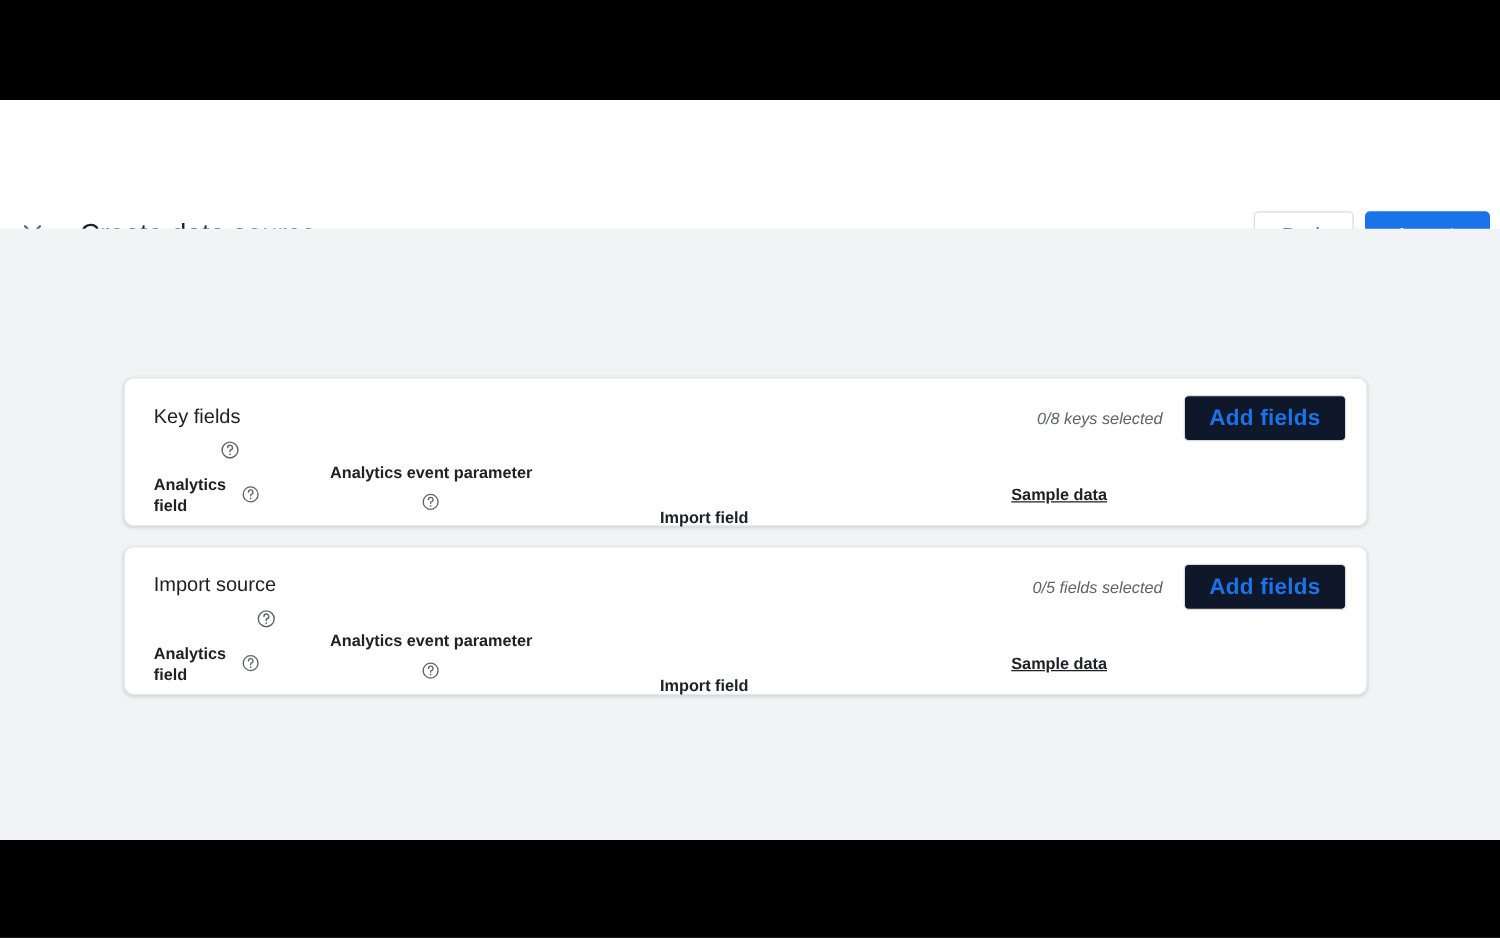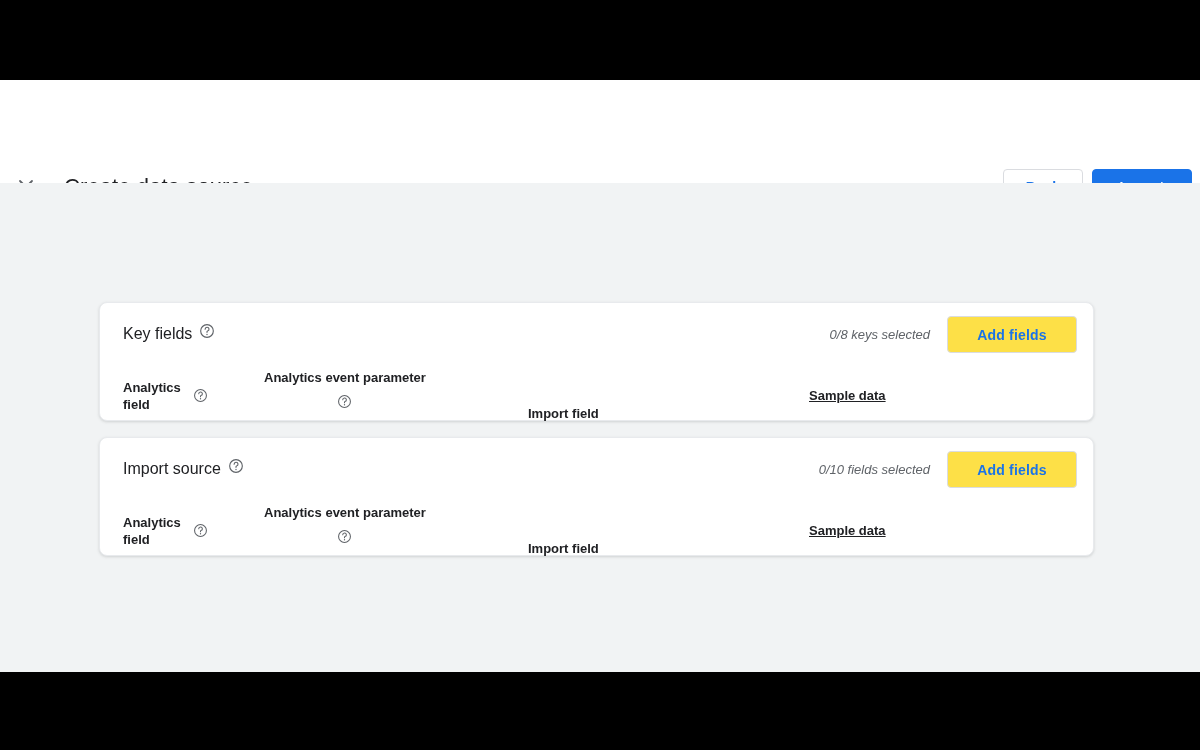"Key fields" .card-title { align-items: flex-start -> flex-end; flex-direction: none -> column }
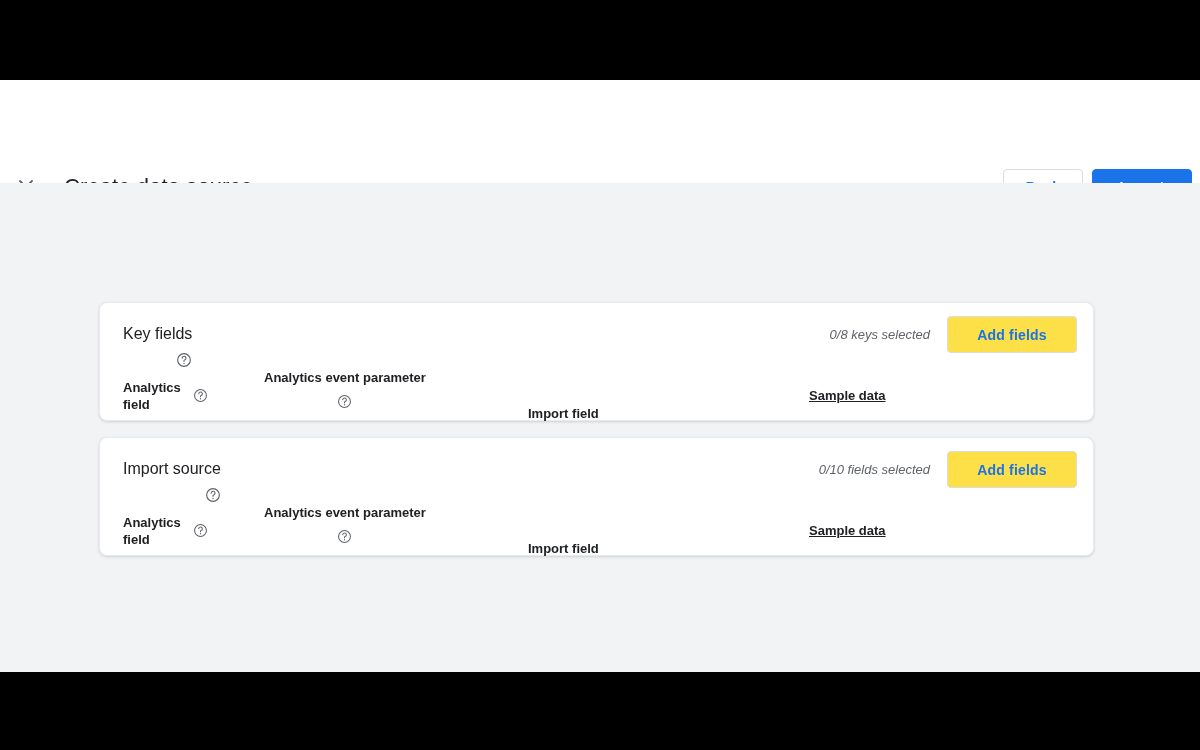"Add fields" .btn-addfields { background: #fde047 -> #0f172a; font-size: 14px -> 18px }
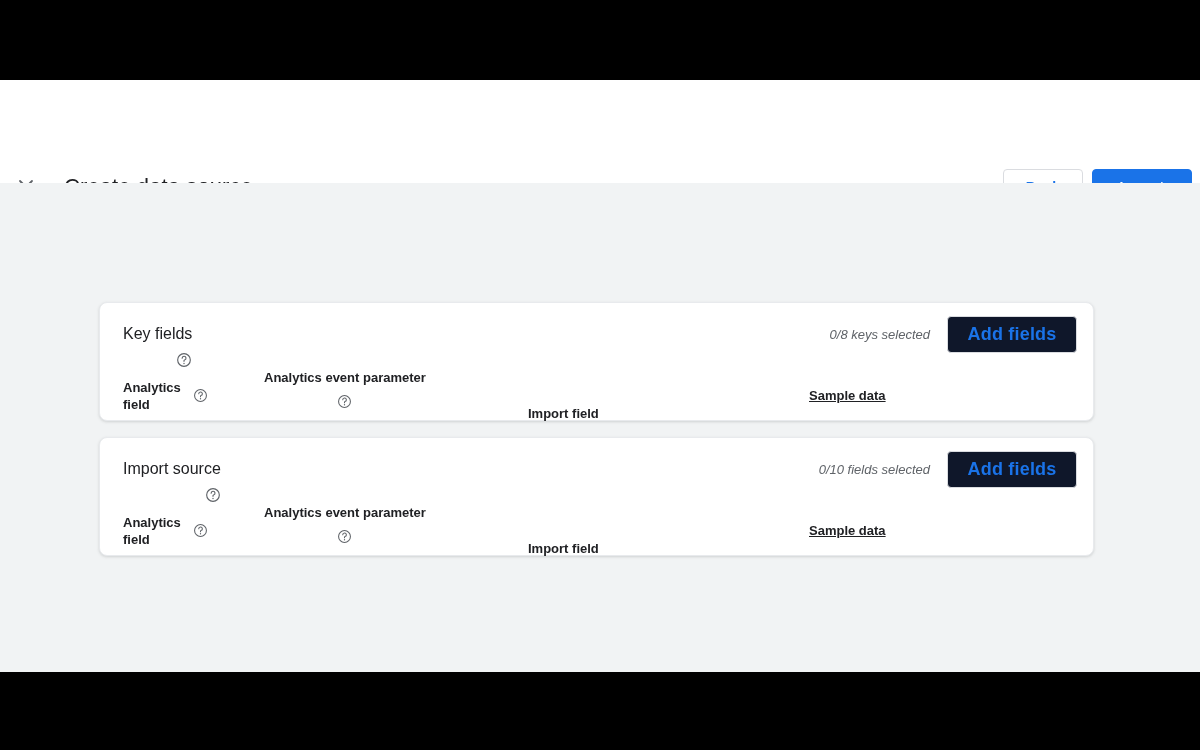"0/10 fields selected" div.selected-count { text: 0/10 -> 0/5 }
